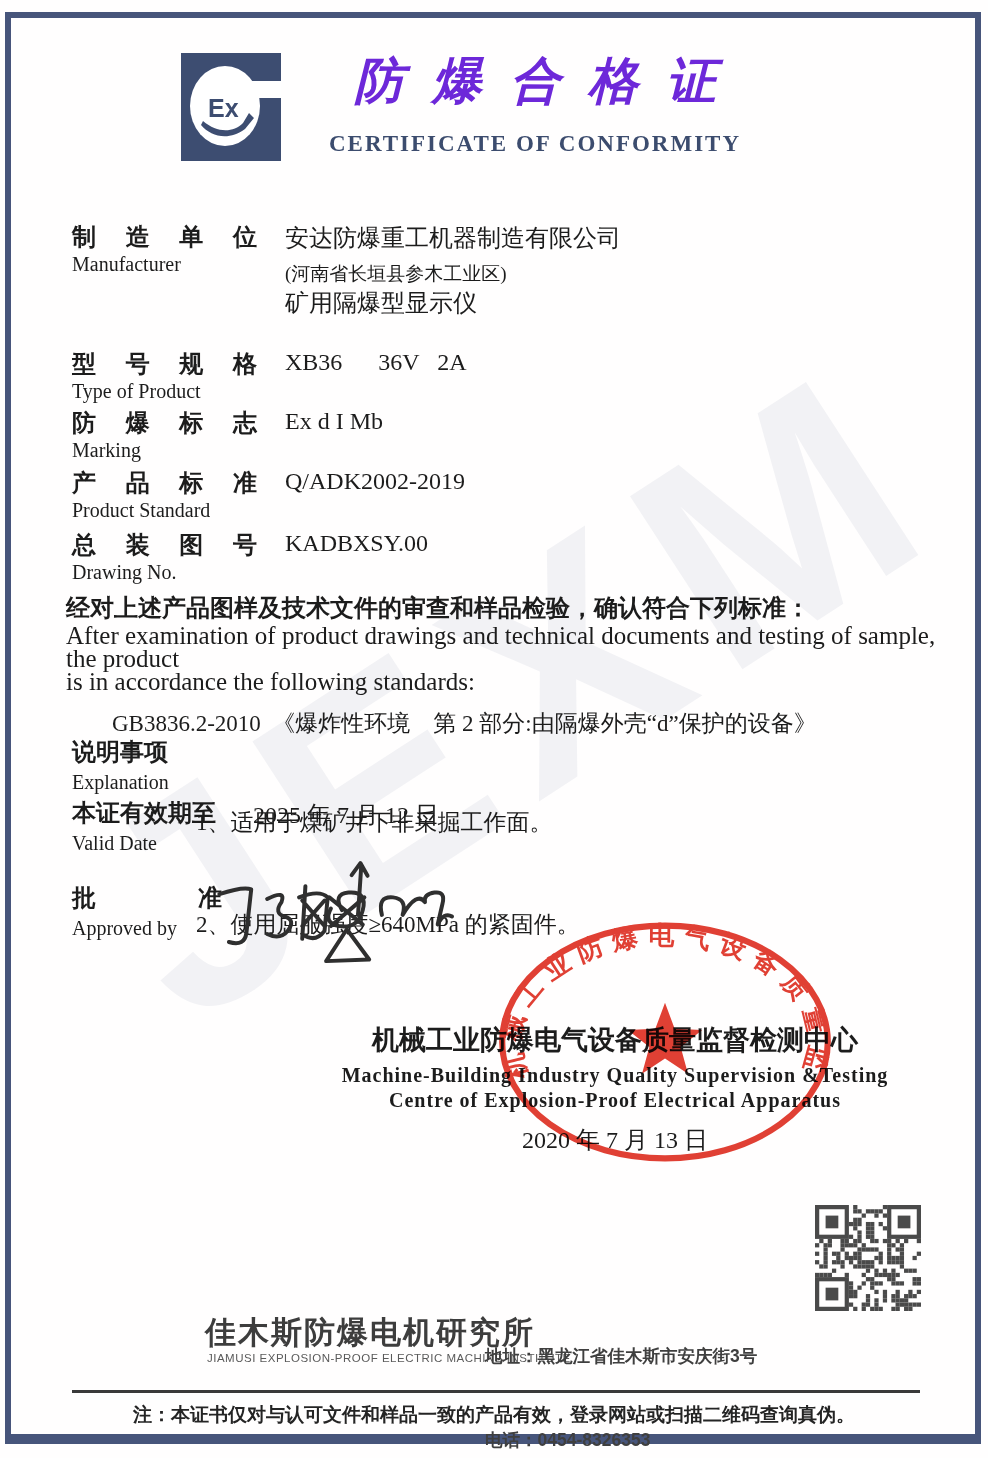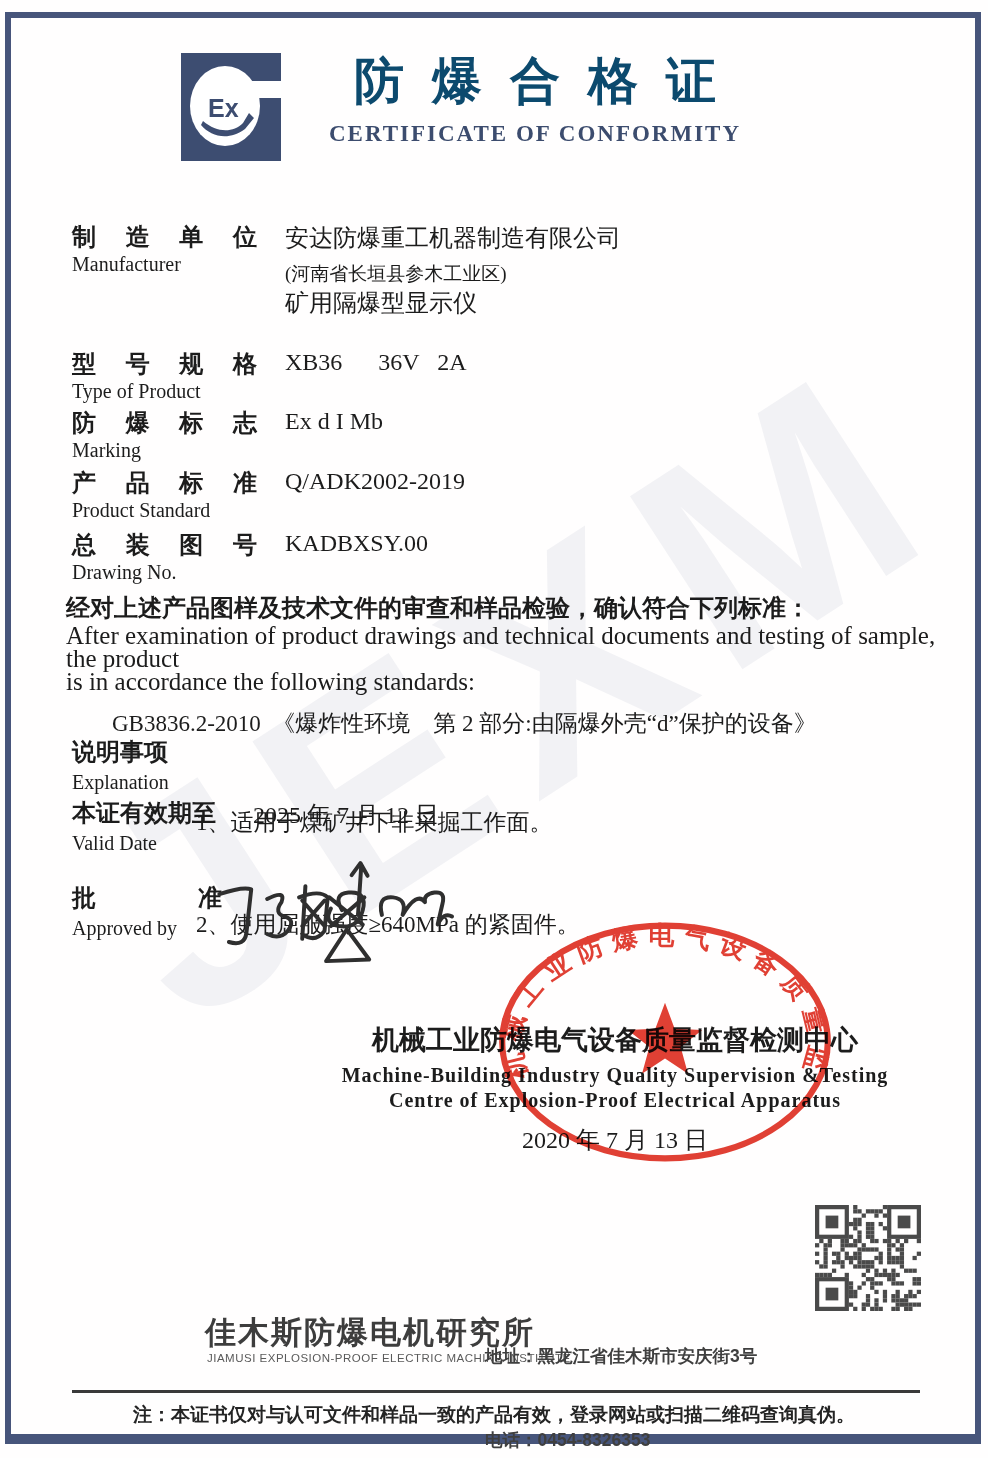"防爆合格证" .title-cn { color: #0c4a6e -> #6d28d9; font-style: none -> italic }
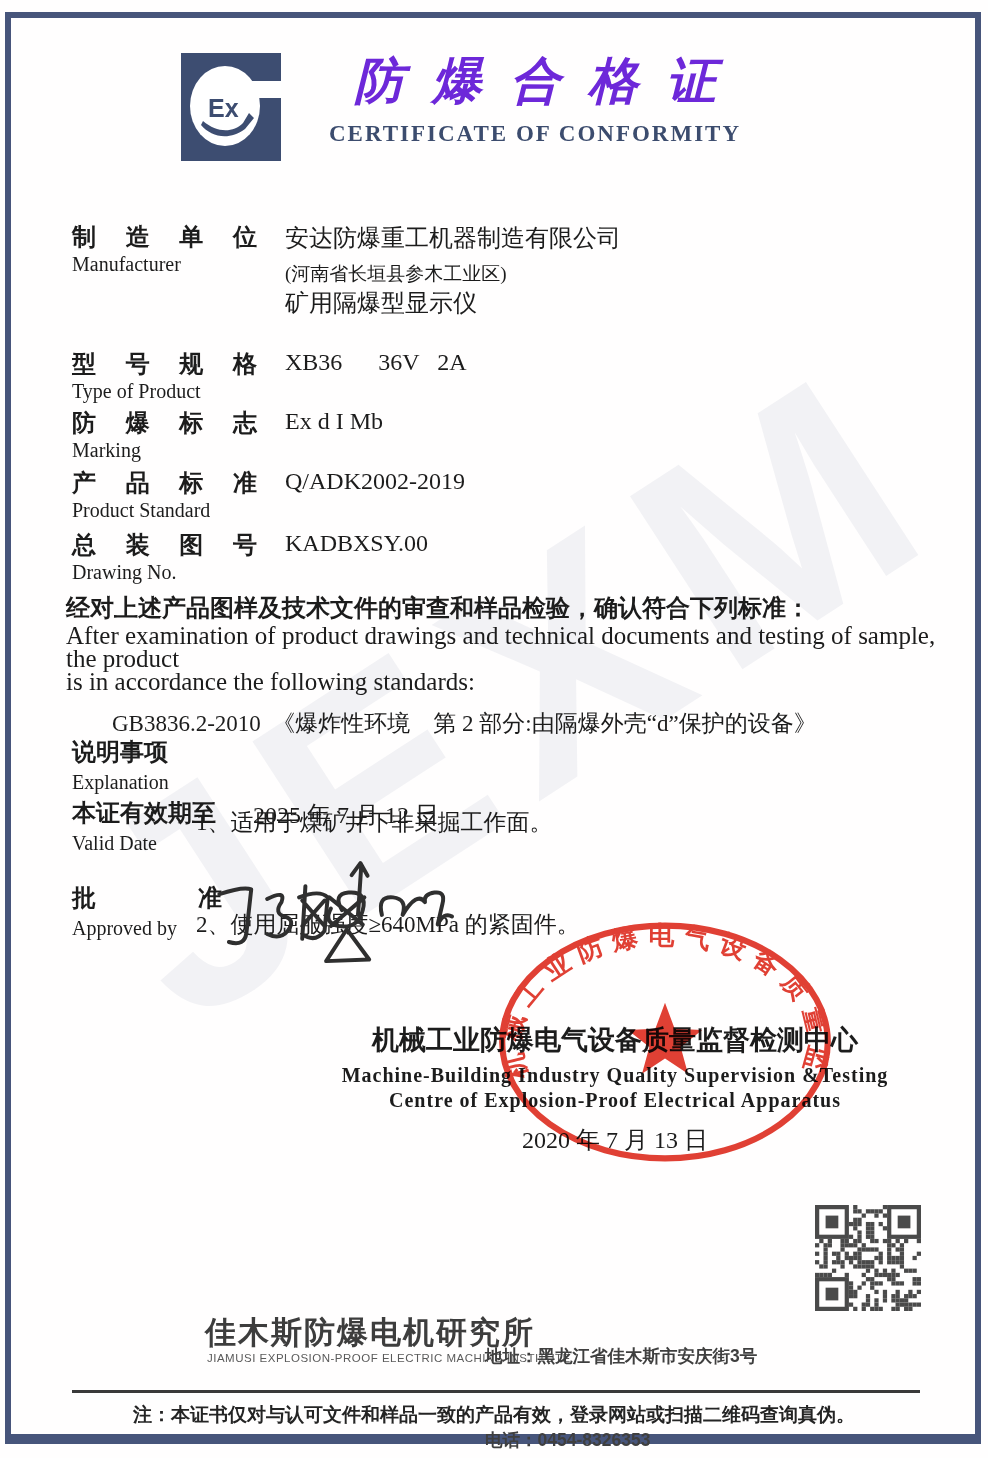"CERTIFICATE OF CONFORMITY" .title-en { margin-top: 6px -> 16px }
